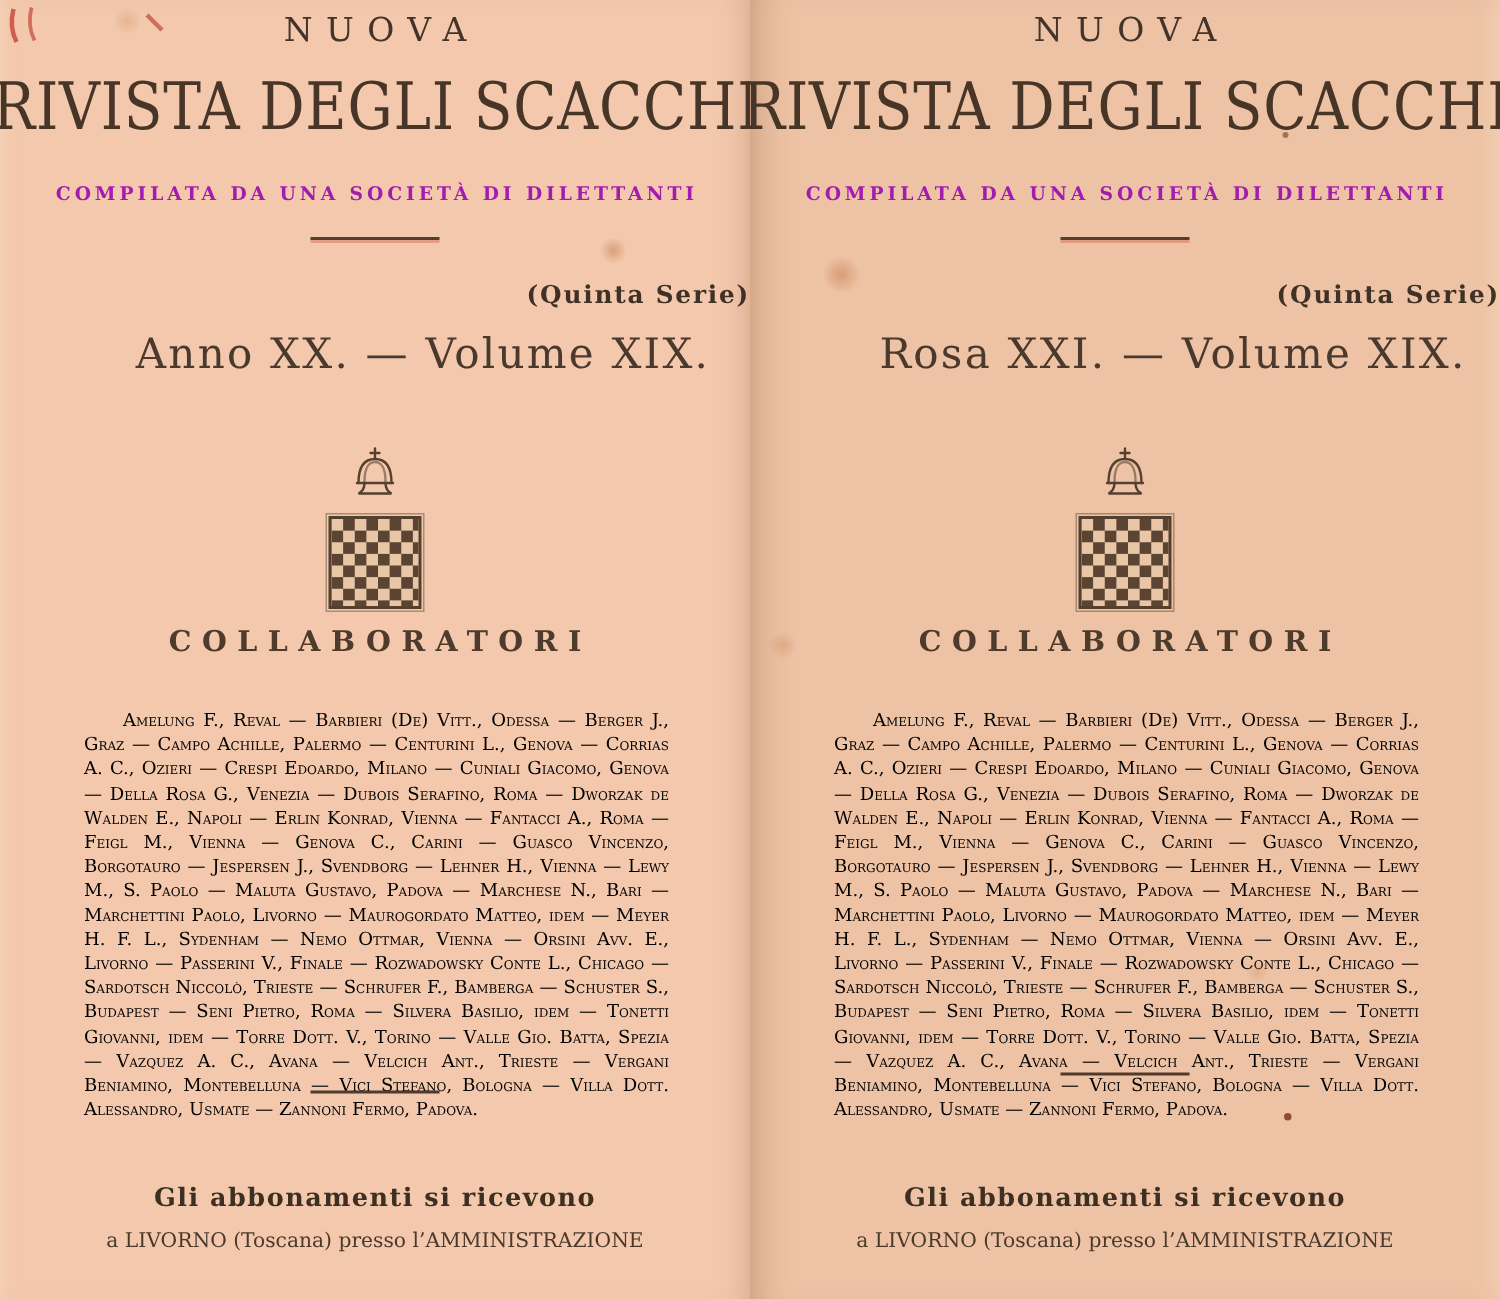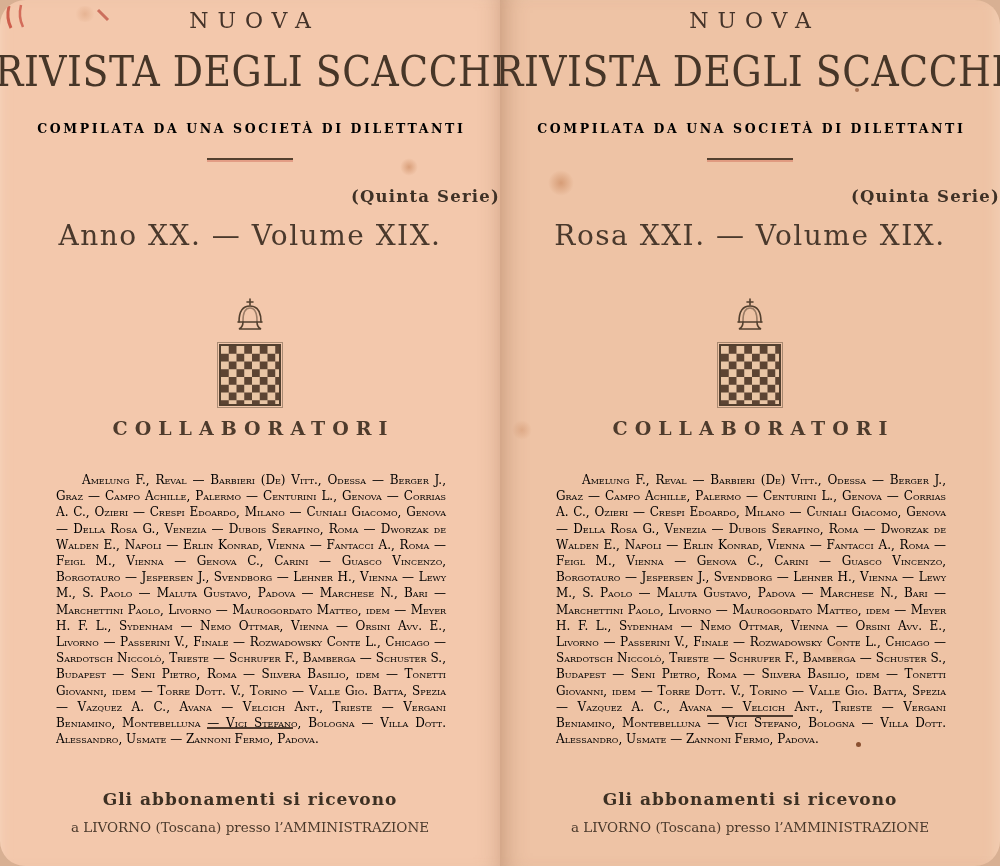"NUOVA" #scan { border-radius: 25px -> none }
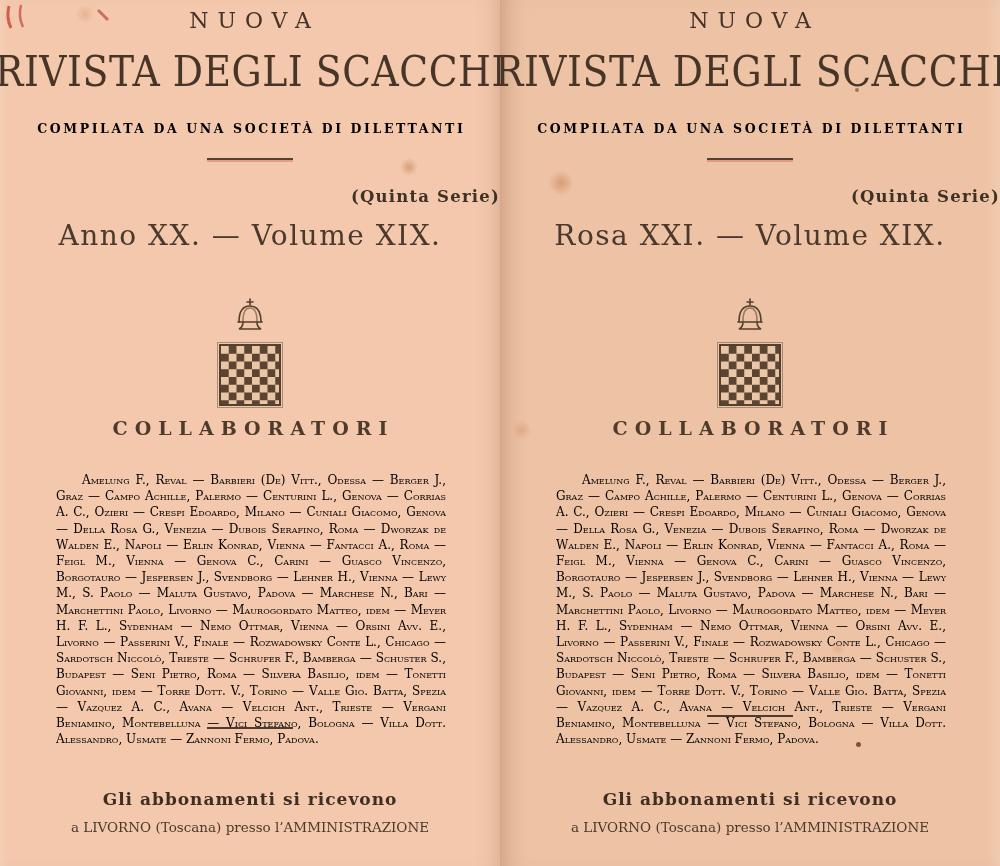"COMPILATA DA UNA SOCIETÀ DI" .subtitle { color: #000000 -> #a21caf }
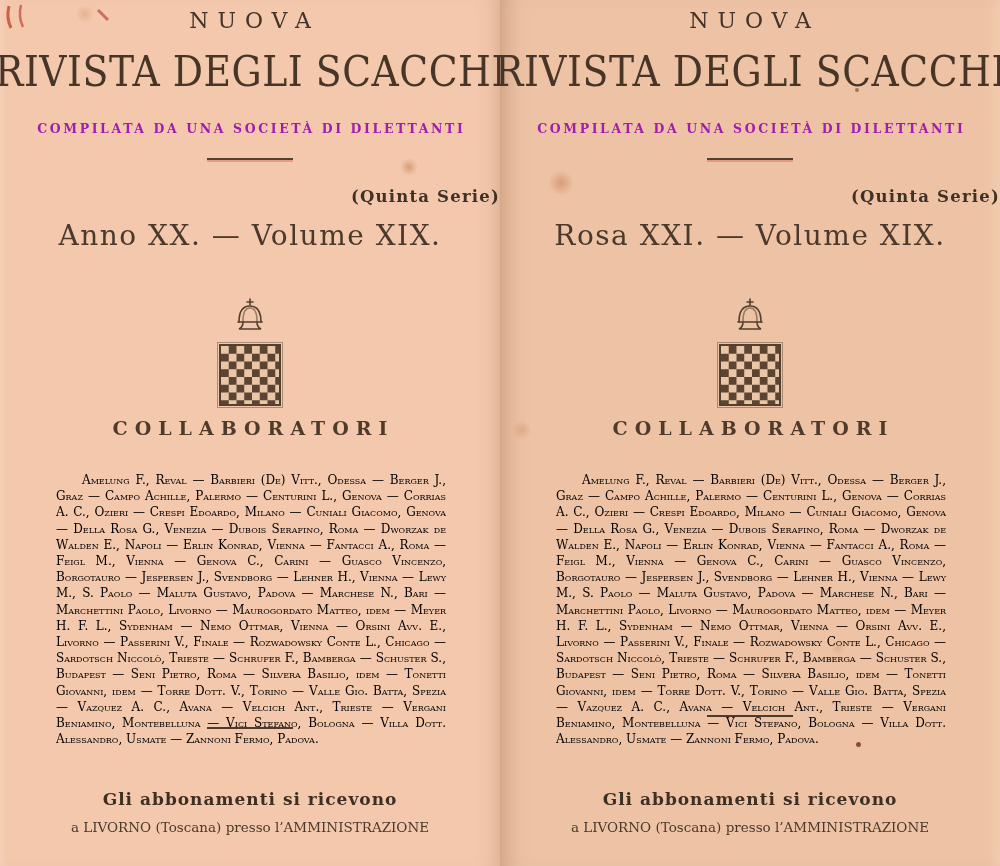"Anno XX. — Volume XIX." .anno { margin-left: none -> 32px }
